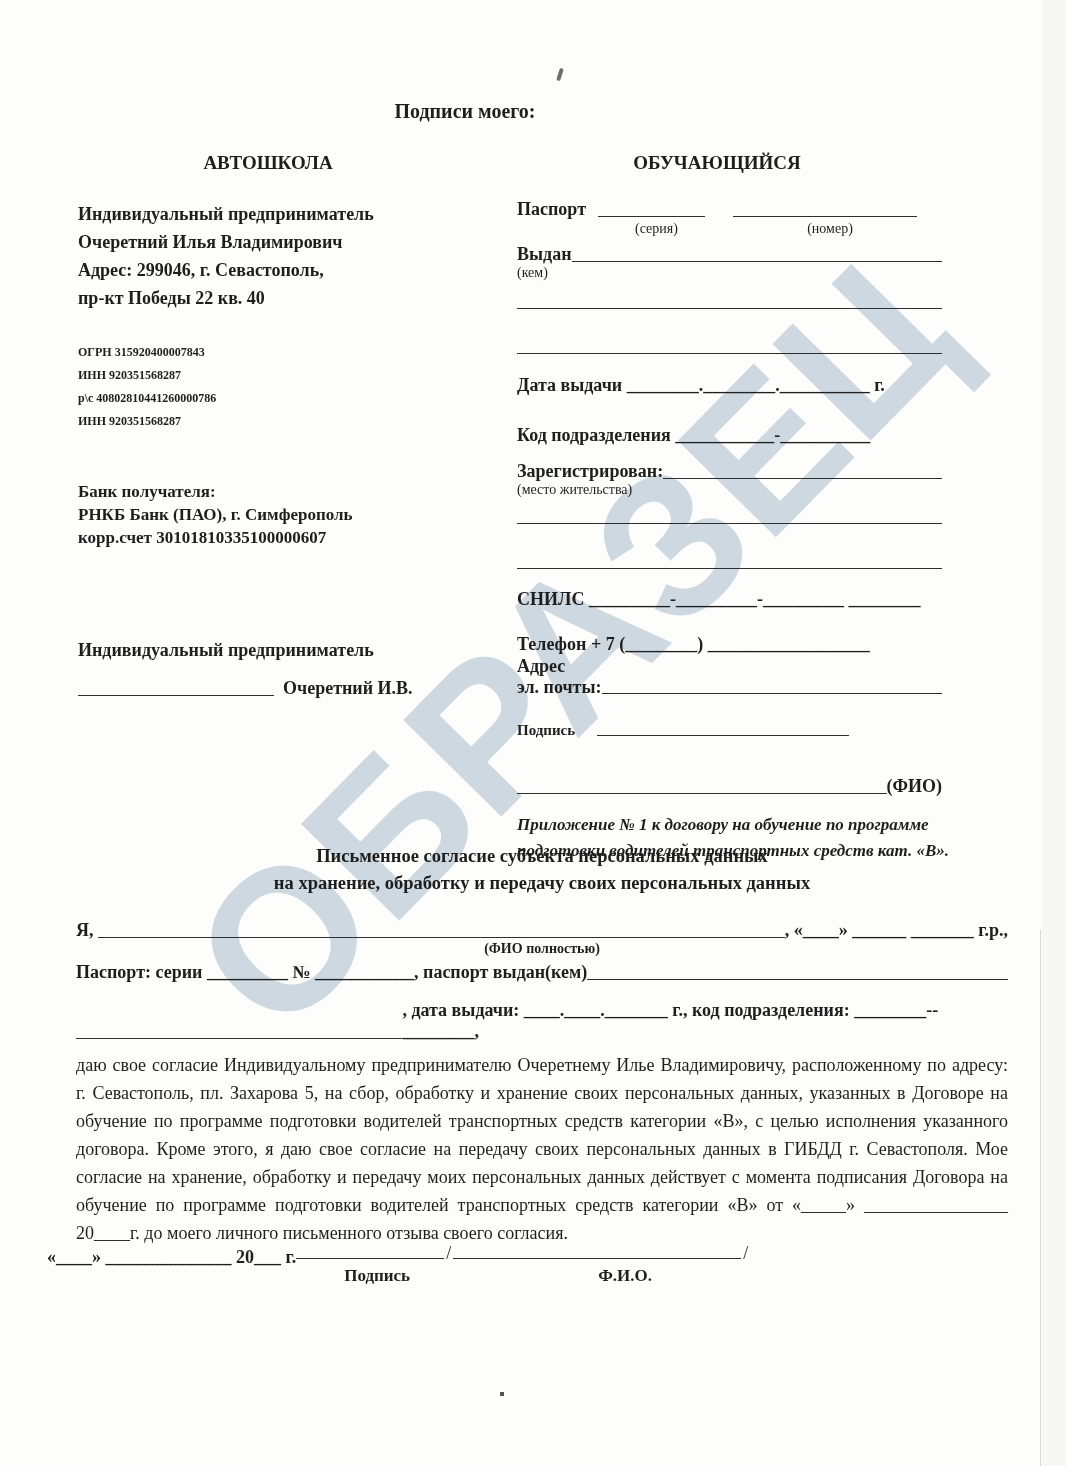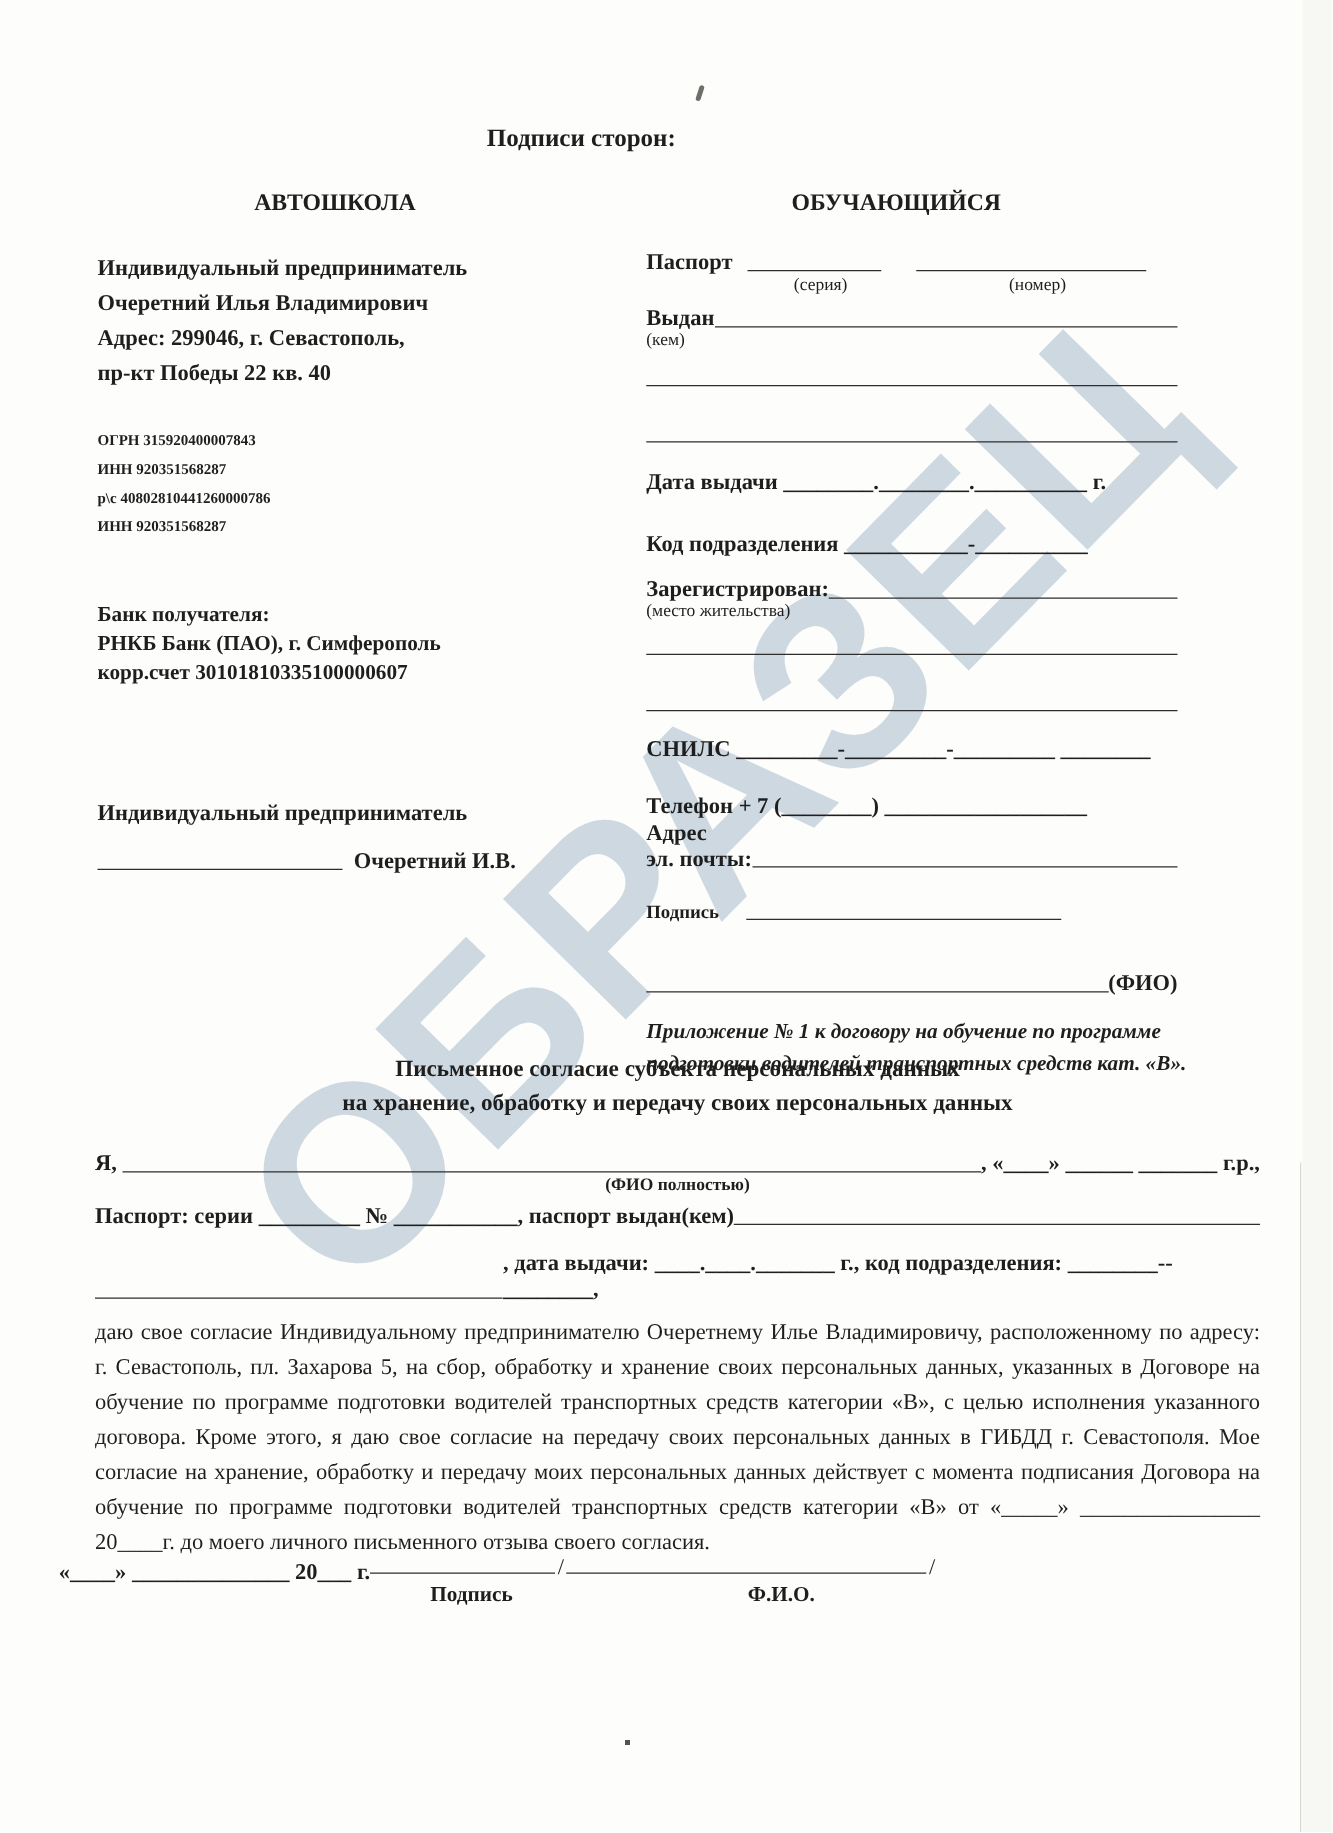"Подписи сторон:" div.doc-title { text: сторон -> моего }
